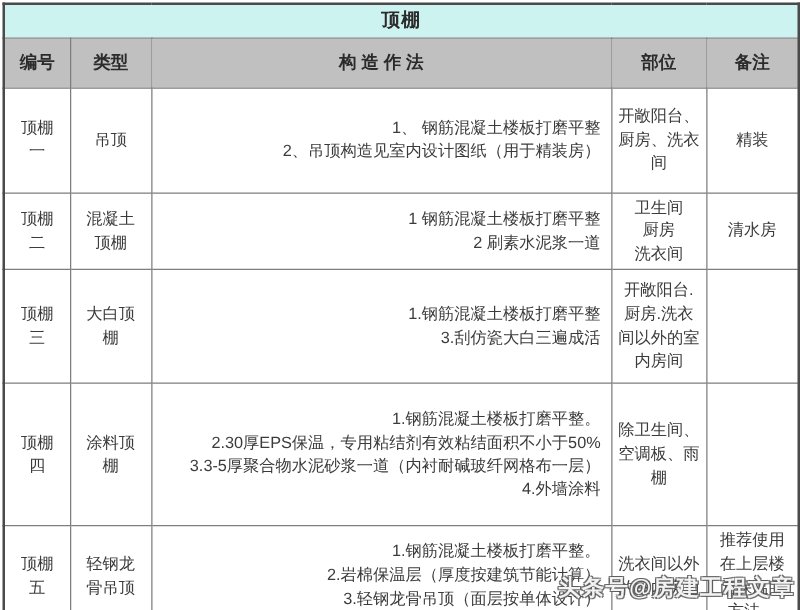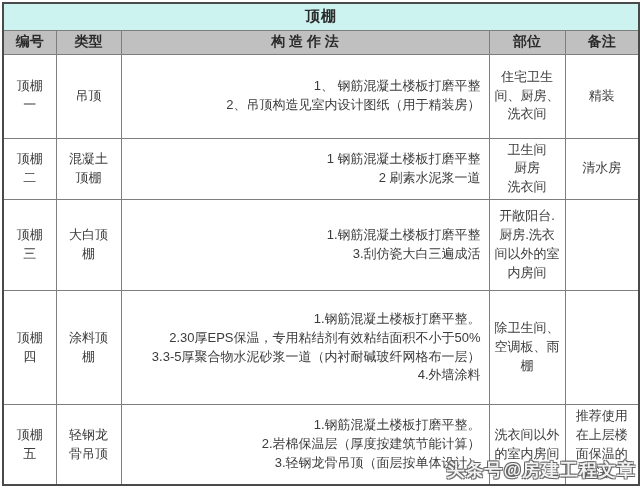"编号" .head-row th { height: 24px -> 40px }
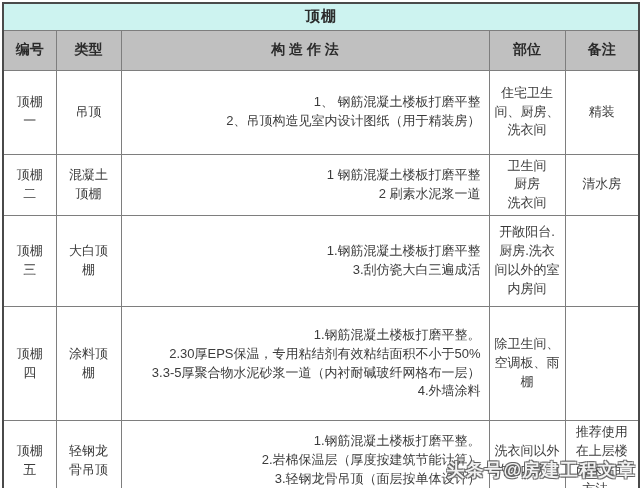"住宅卫生间、厨房、洗衣间" td.c-loc { text: 住宅卫生间 -> 开敞阳台 }
